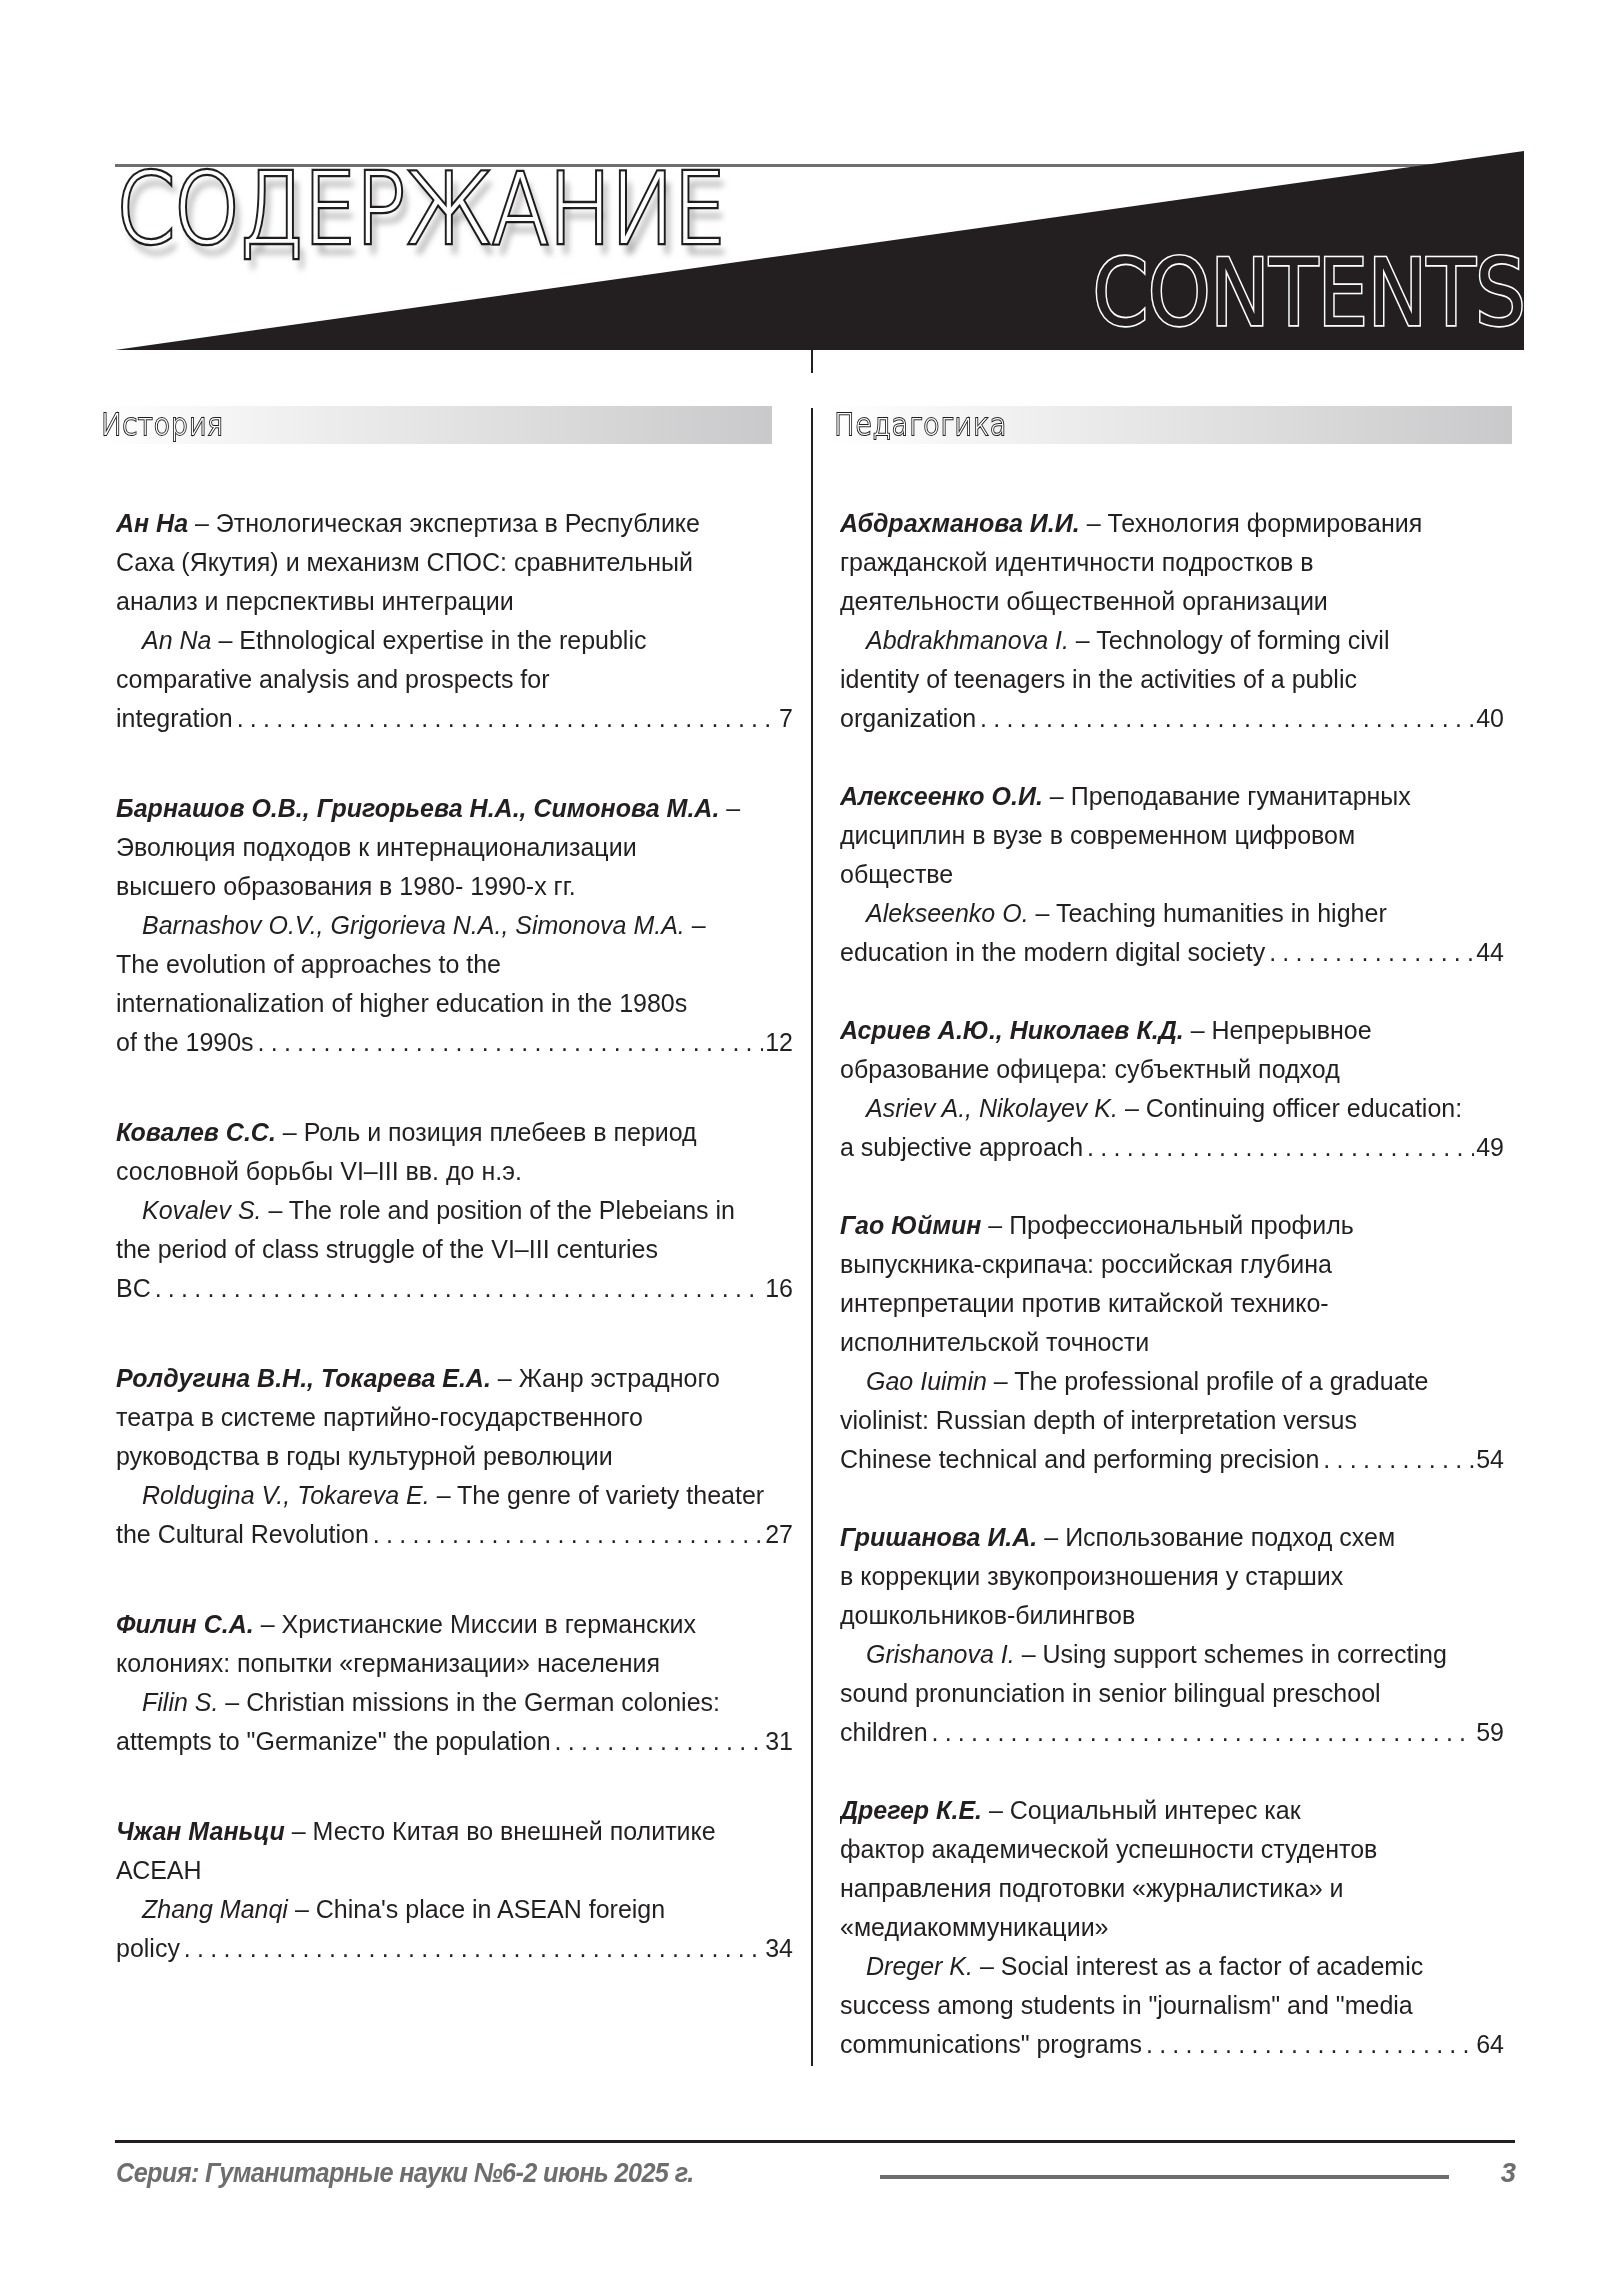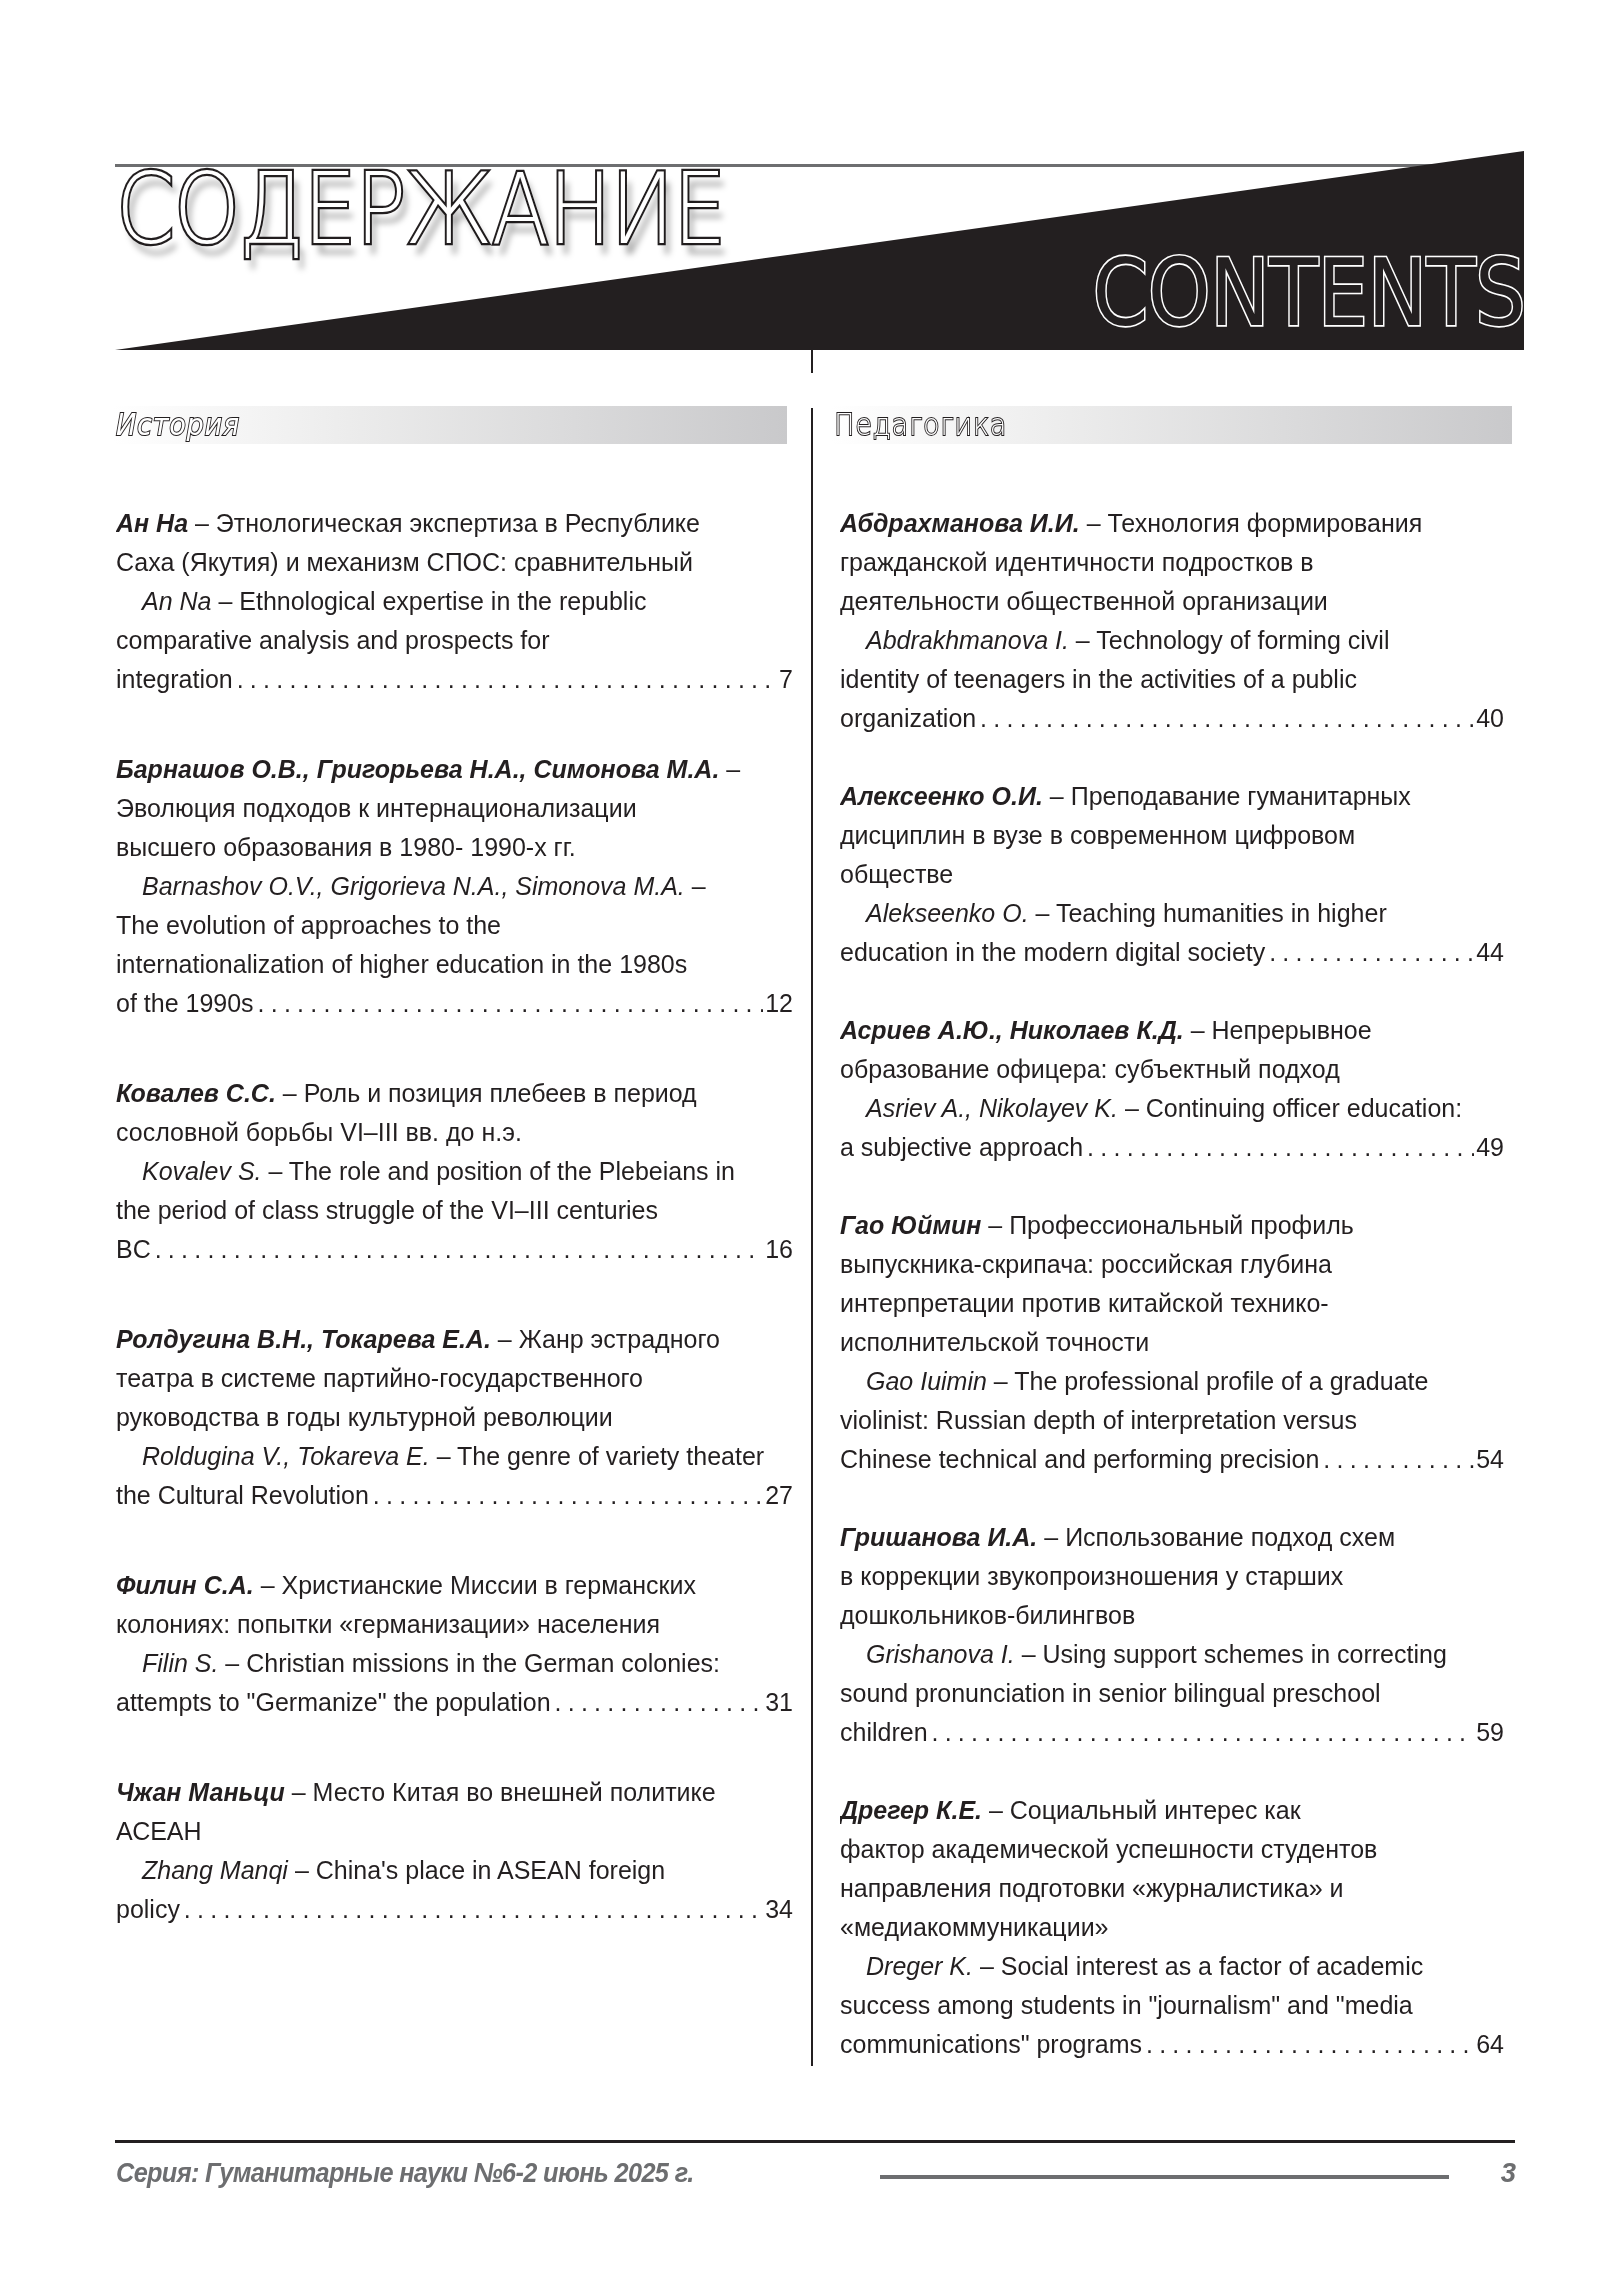"История" #band-left { font-style: italic -> none; left: 113px -> 98px }
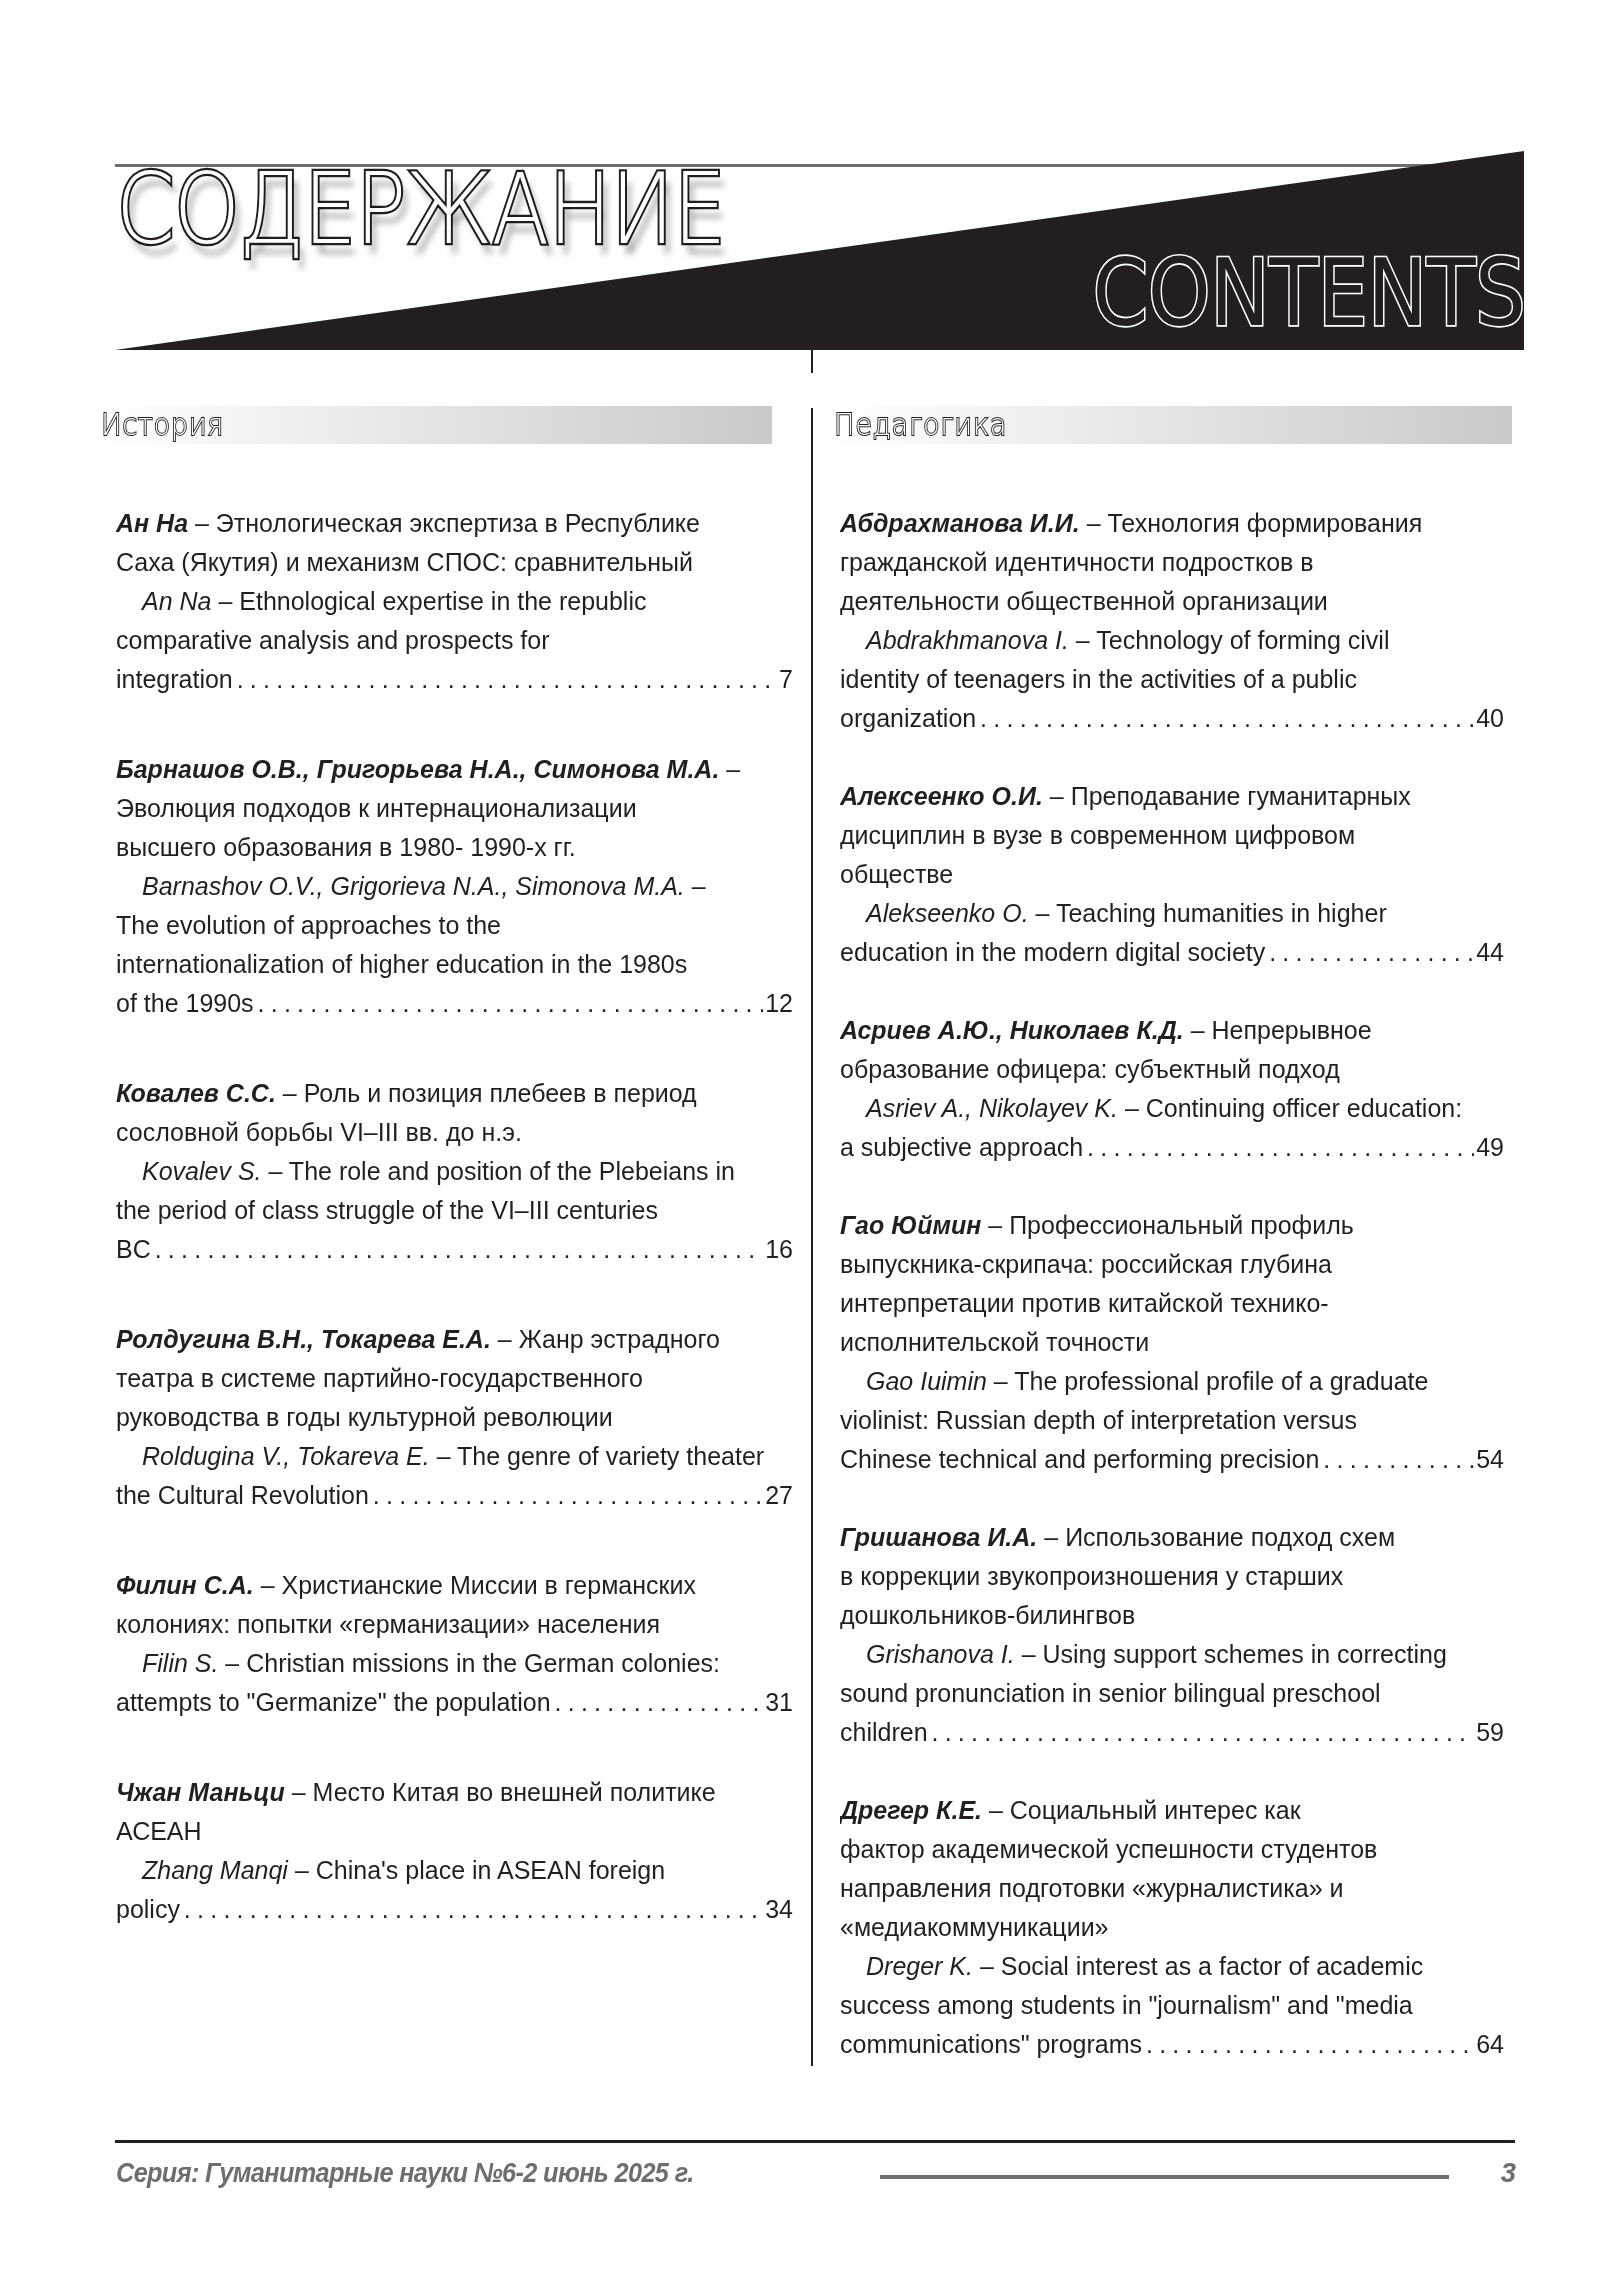"анализ и перспективы интеграции" span.line { html: none -> <span>анализ и перспективы интеграции</span> }
